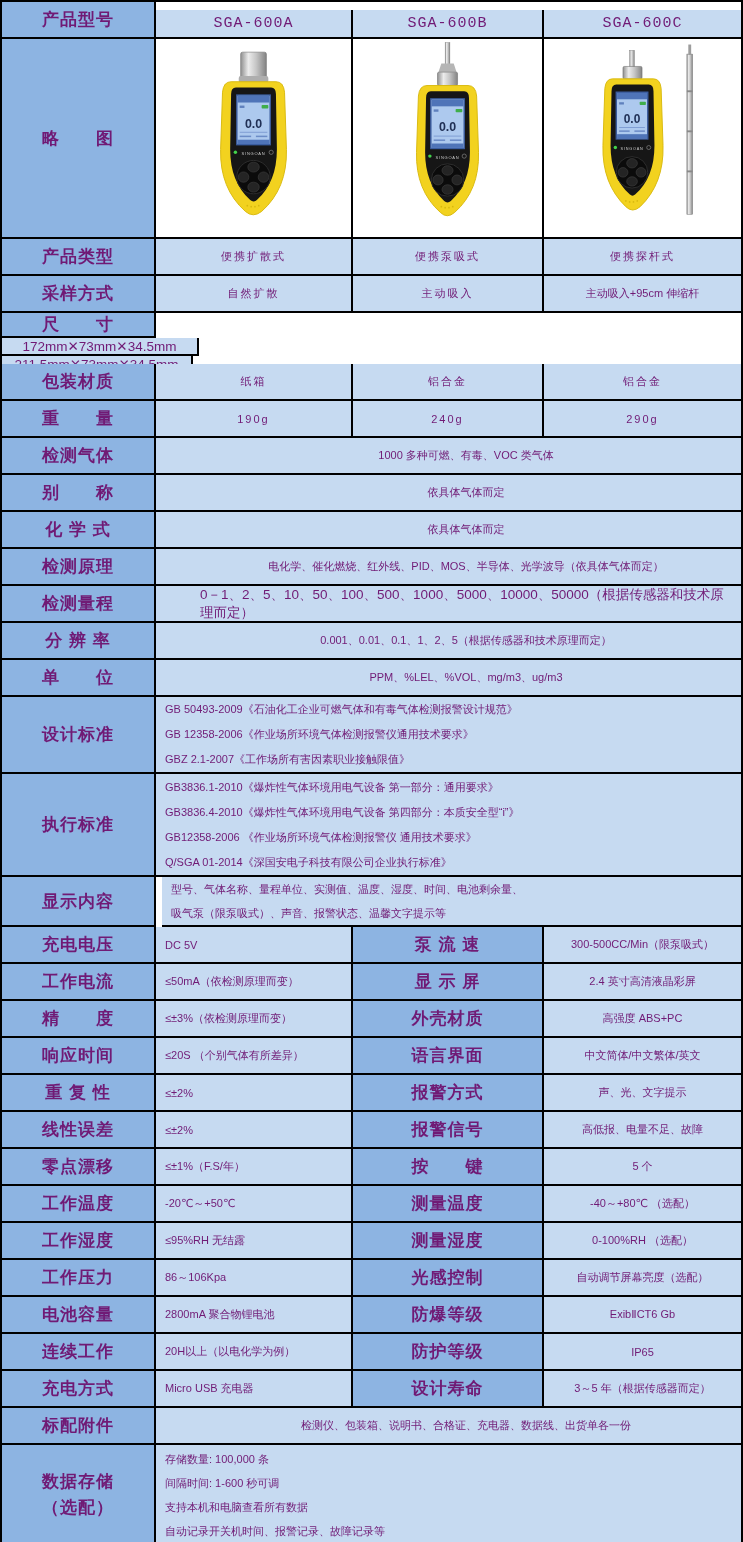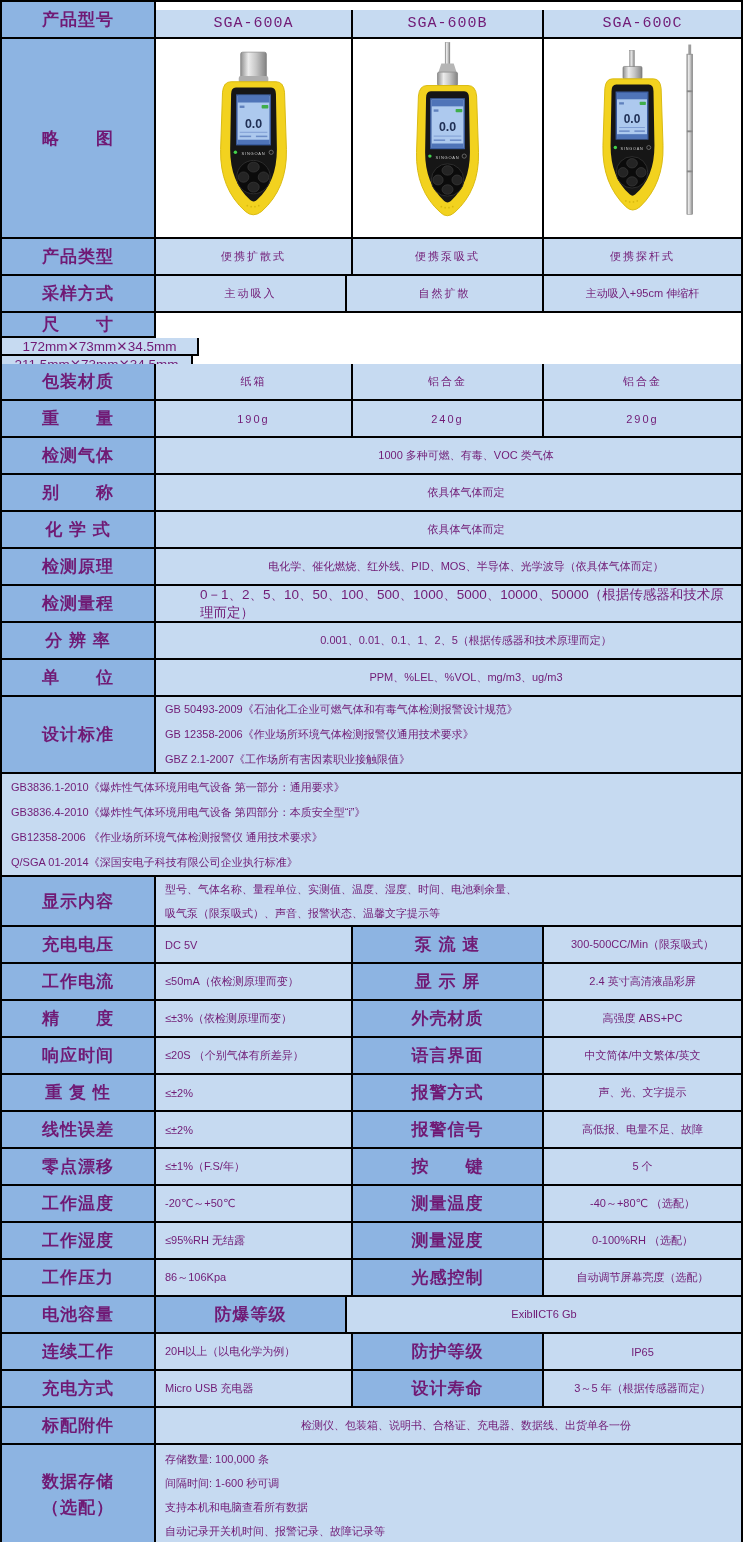"主动吸入" div.c { order: before "自然扩散" -> after "自然扩散" }
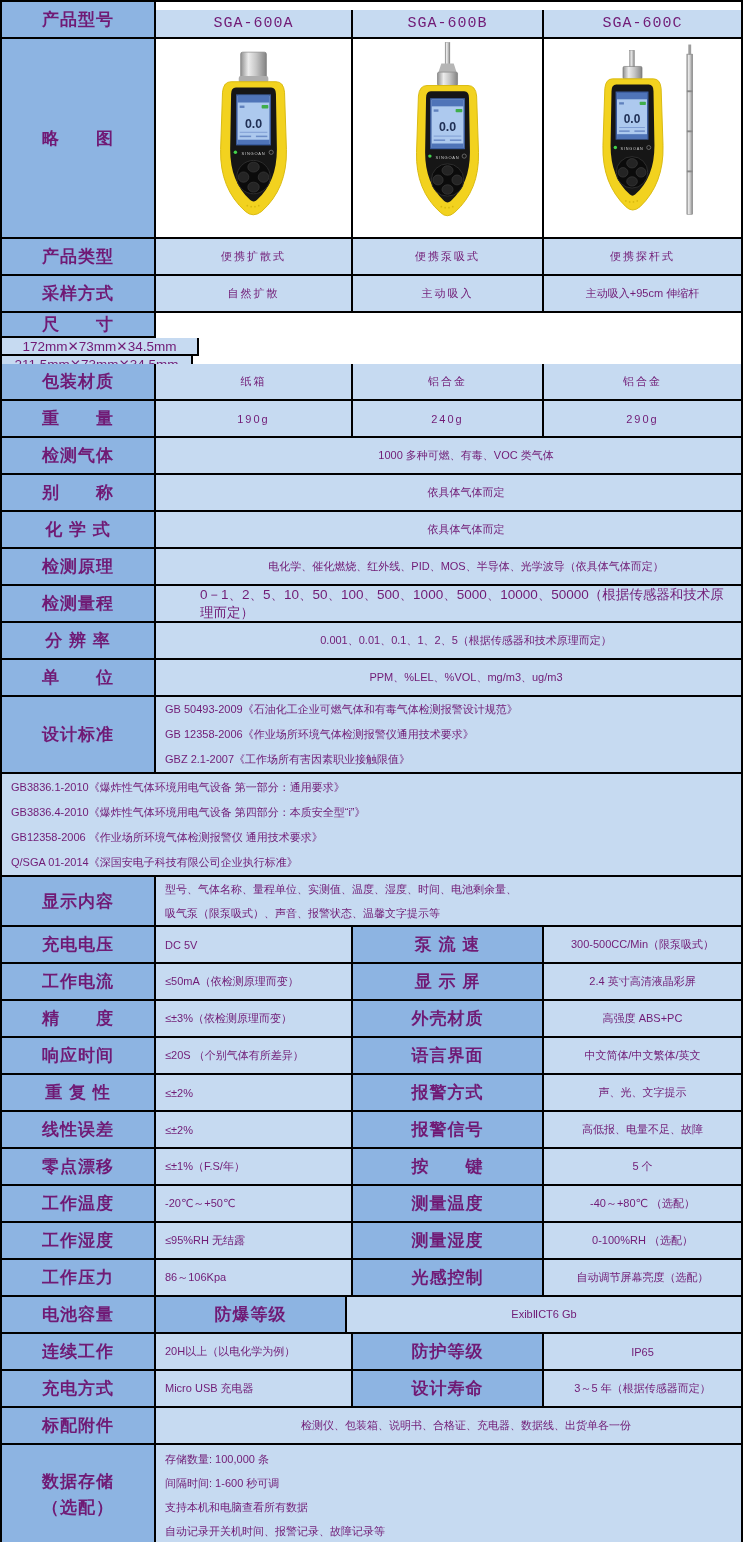"执行标准" div.c { html: none -> <div> <span>执行标准</span> </div> }
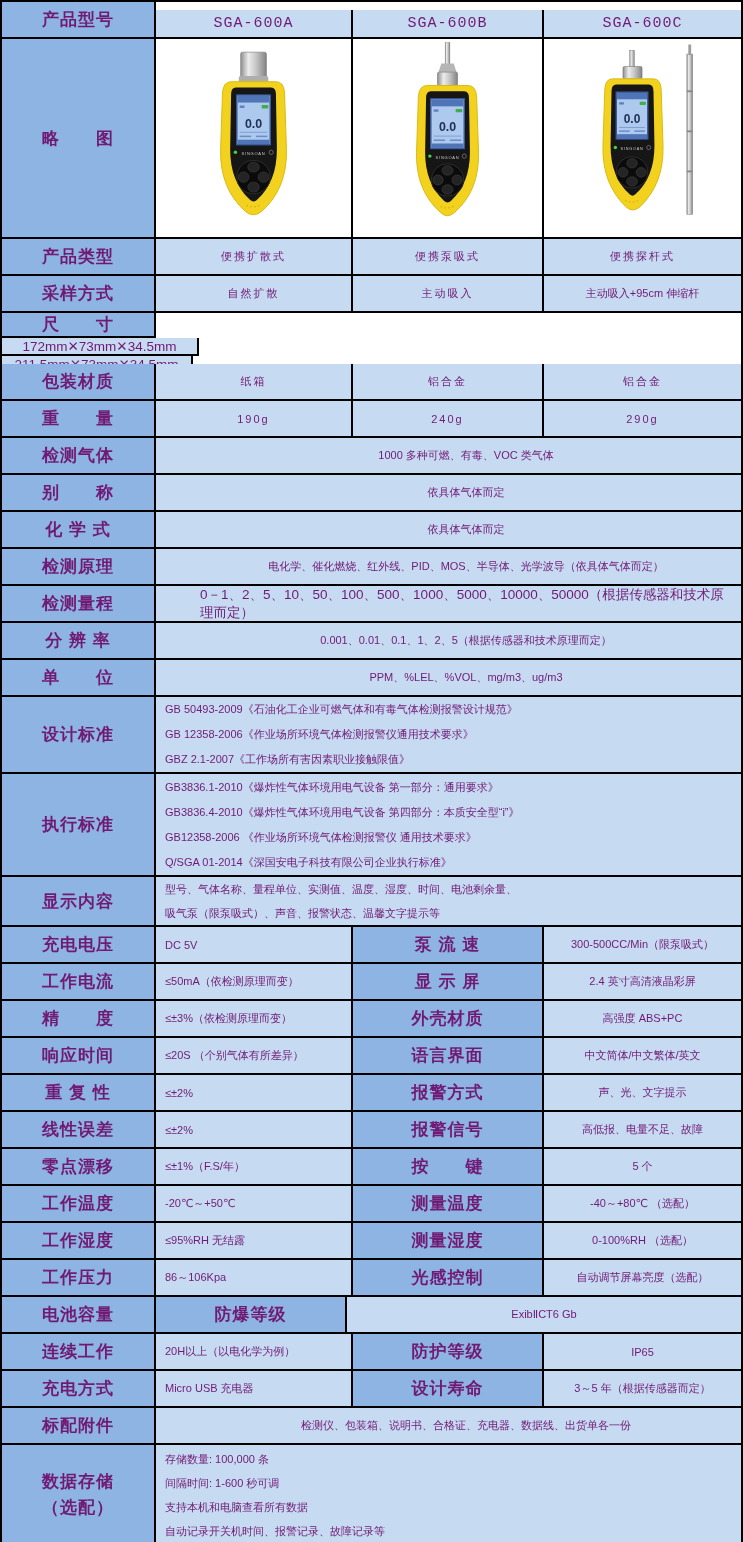"显示内容" .h50 { gap: none -> 6px }
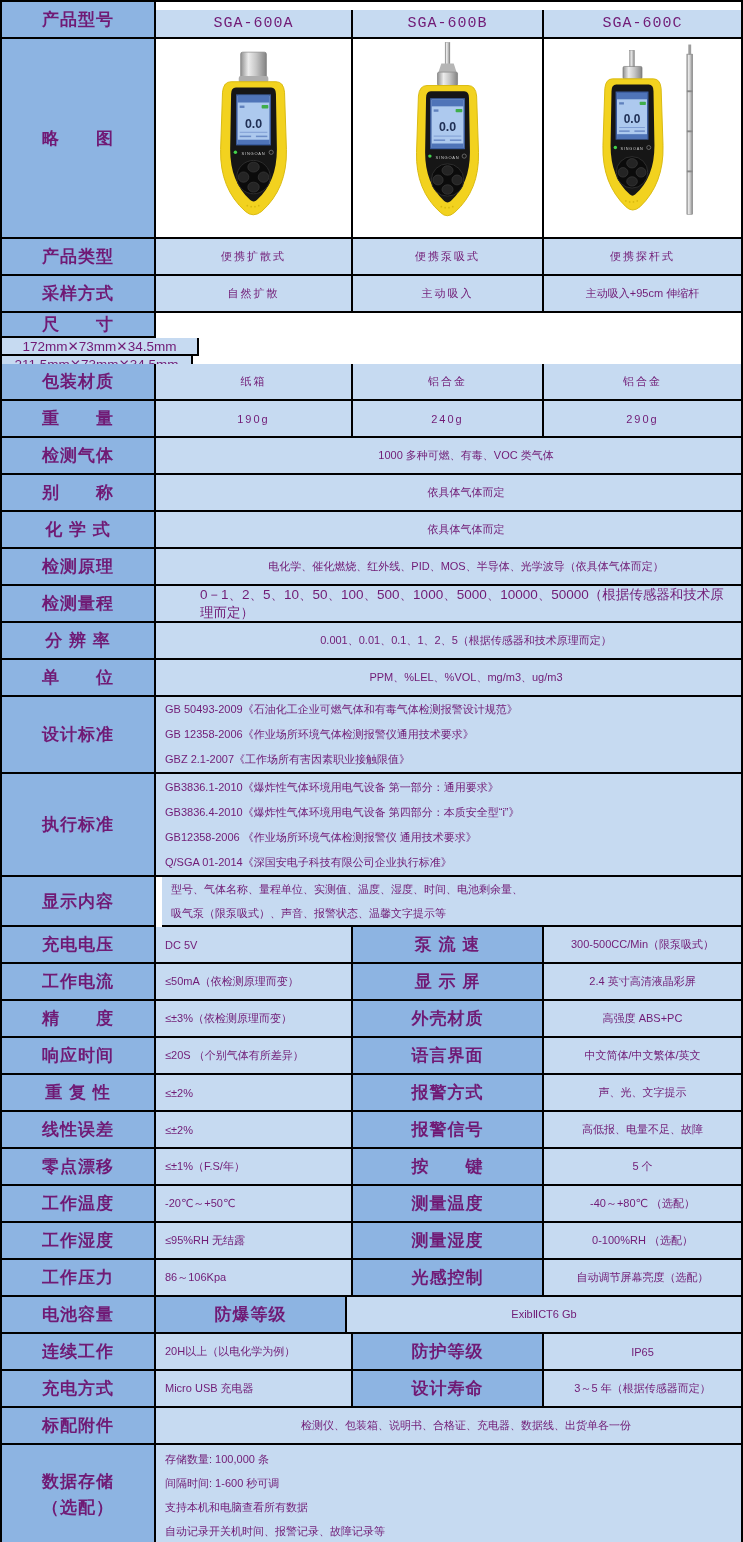"2800mA 聚合物锂电池" div.c { html: none -> <div> <span>2800mA 聚合物锂电池</span> </div> }
